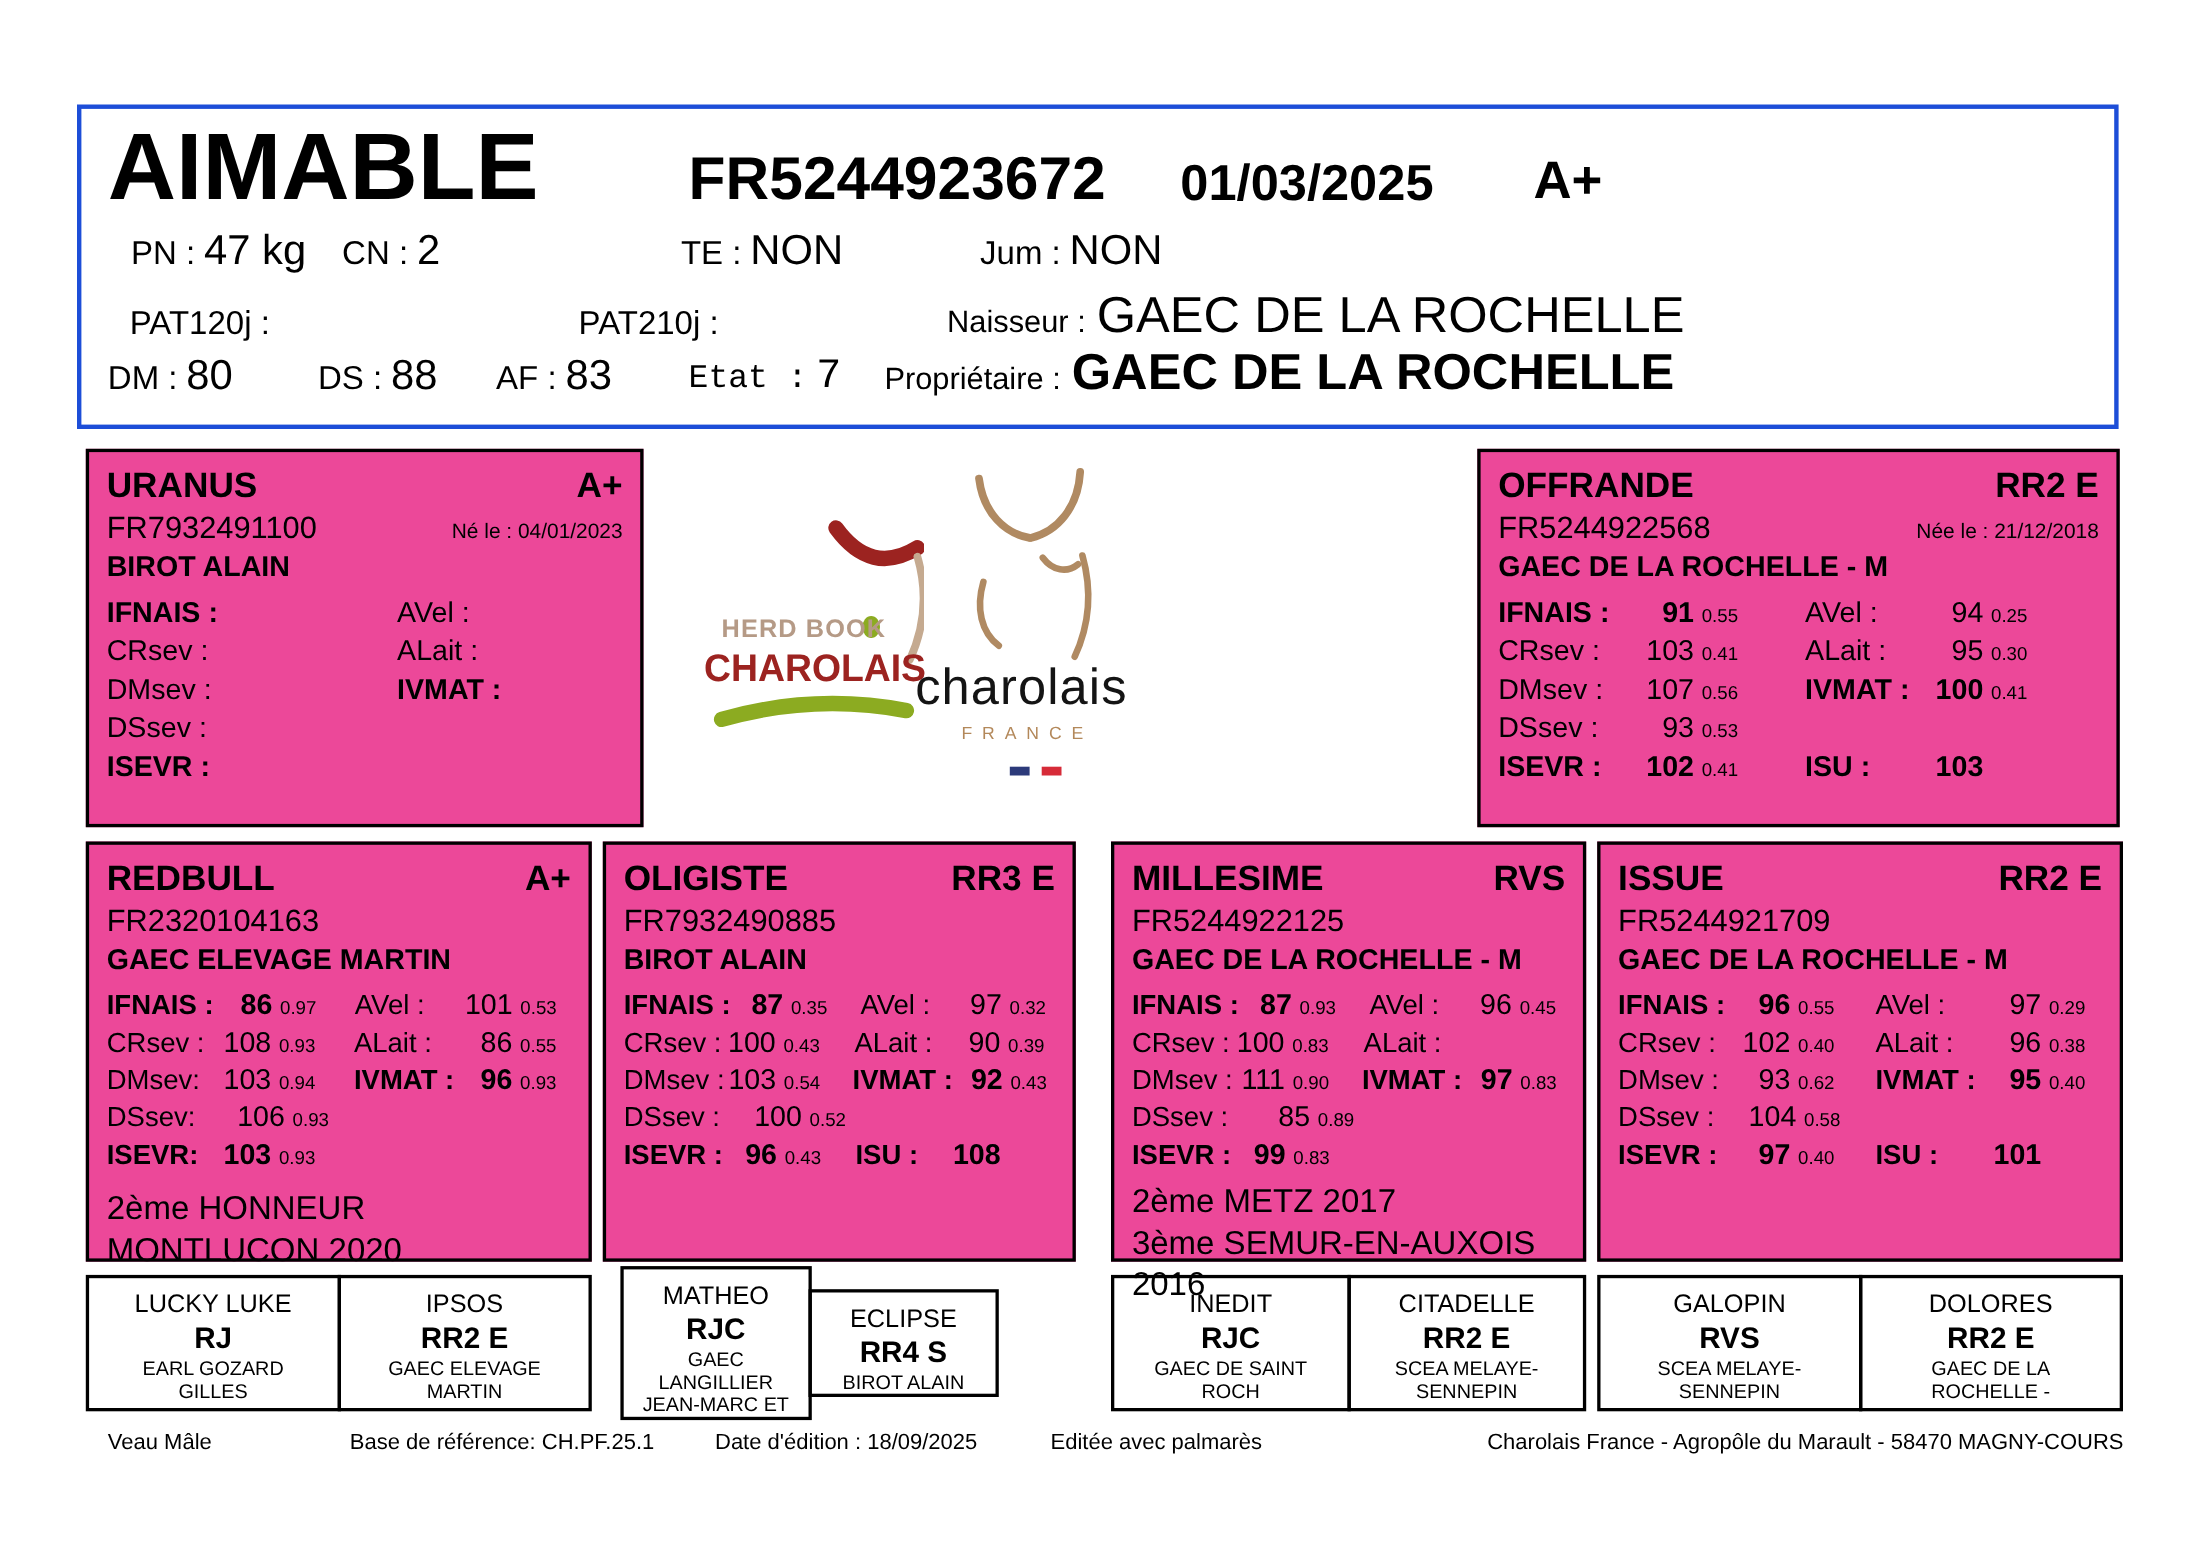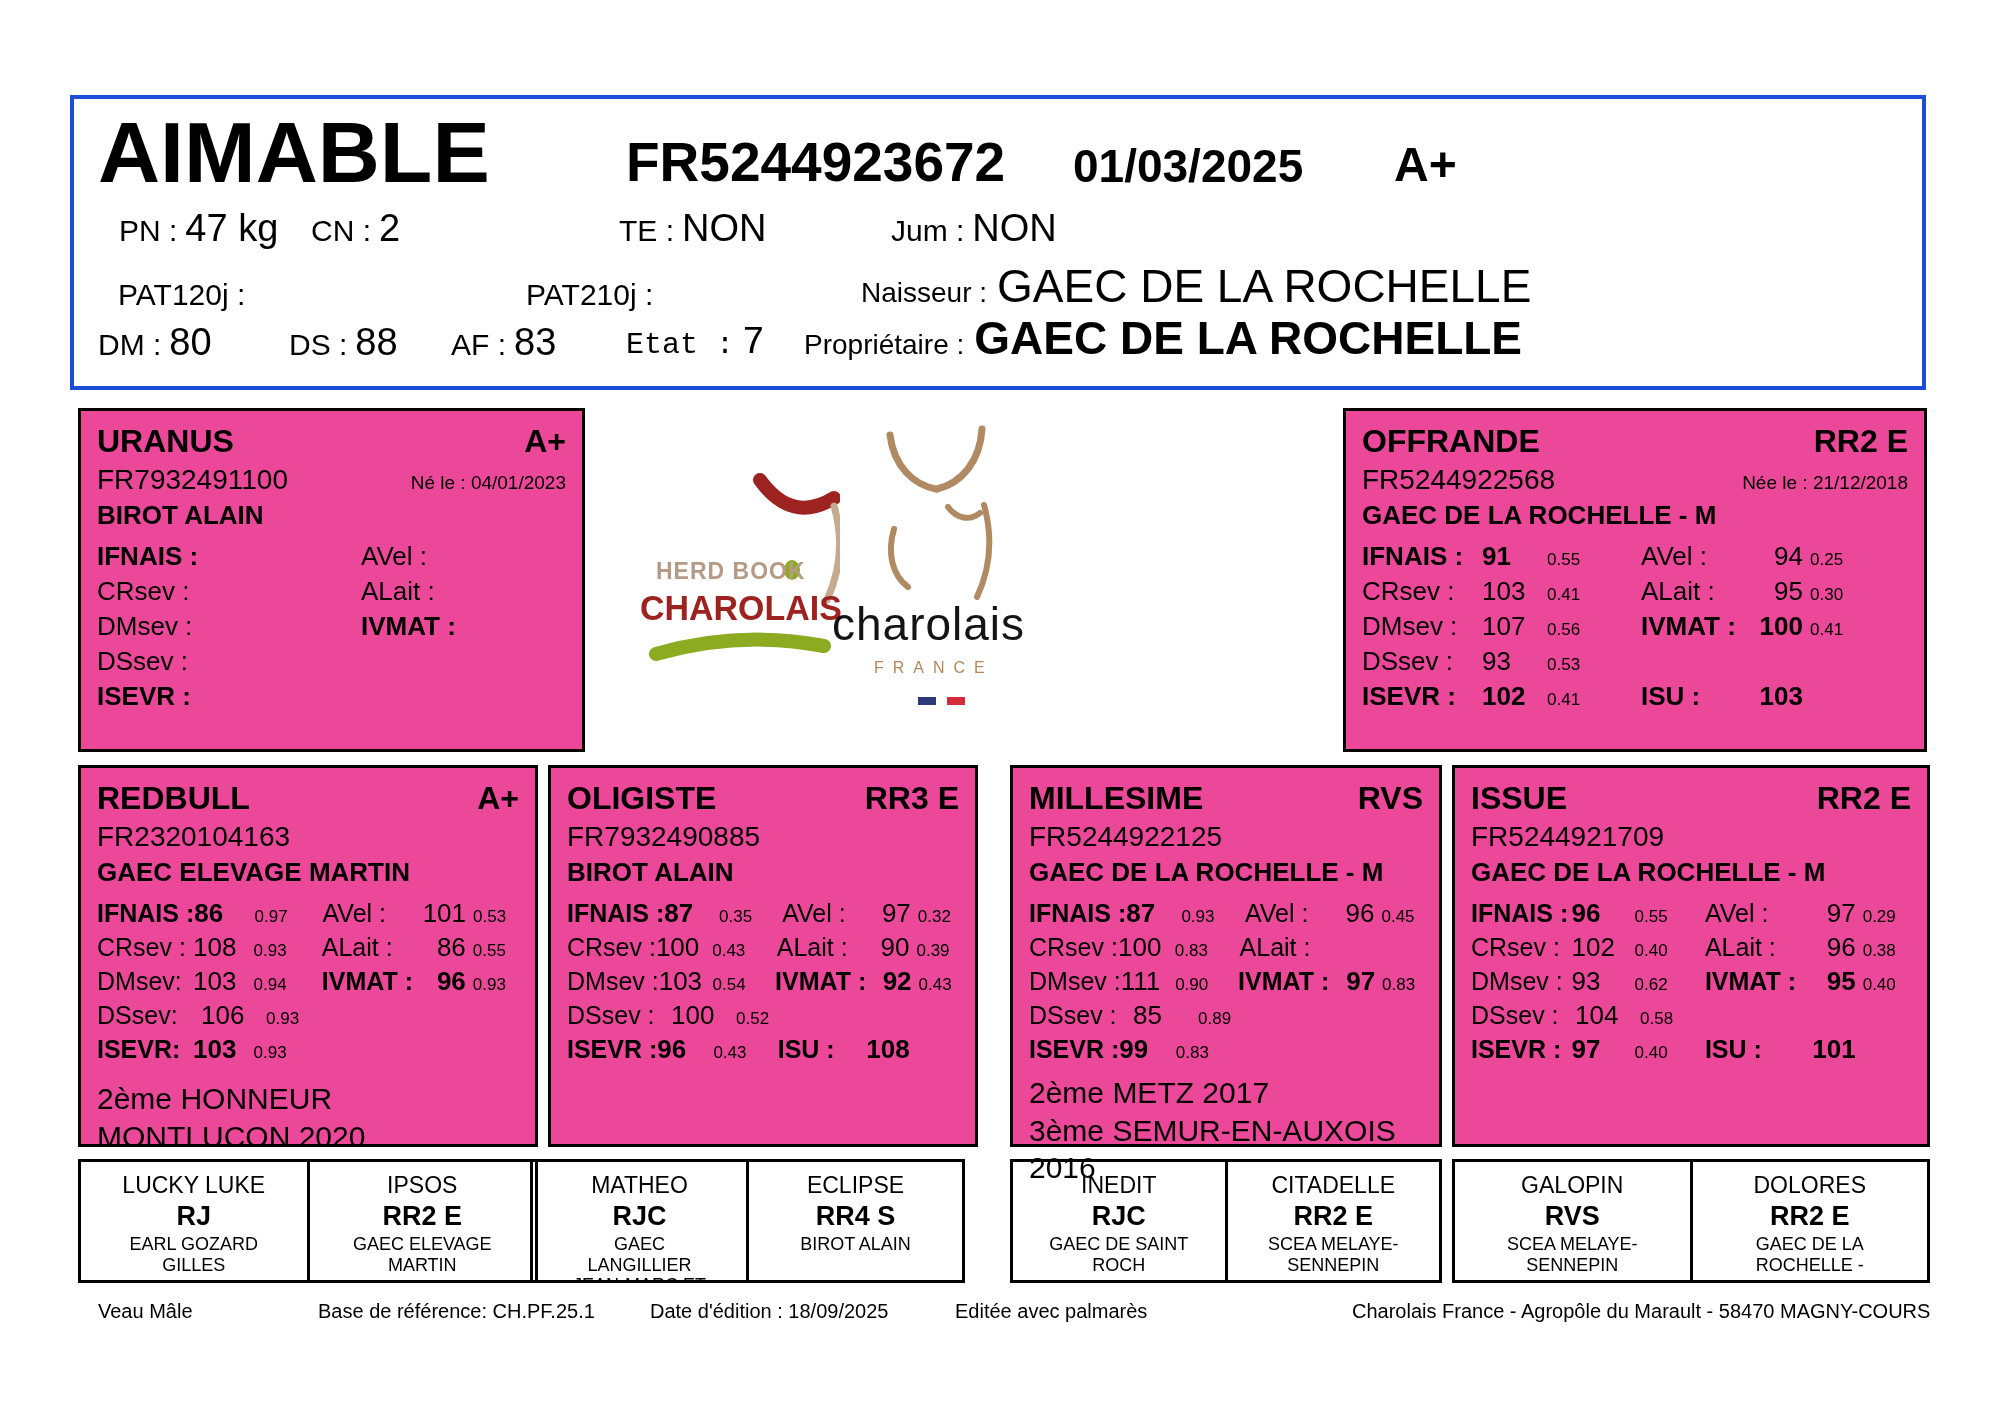"91" .sv { text-align: left -> right }
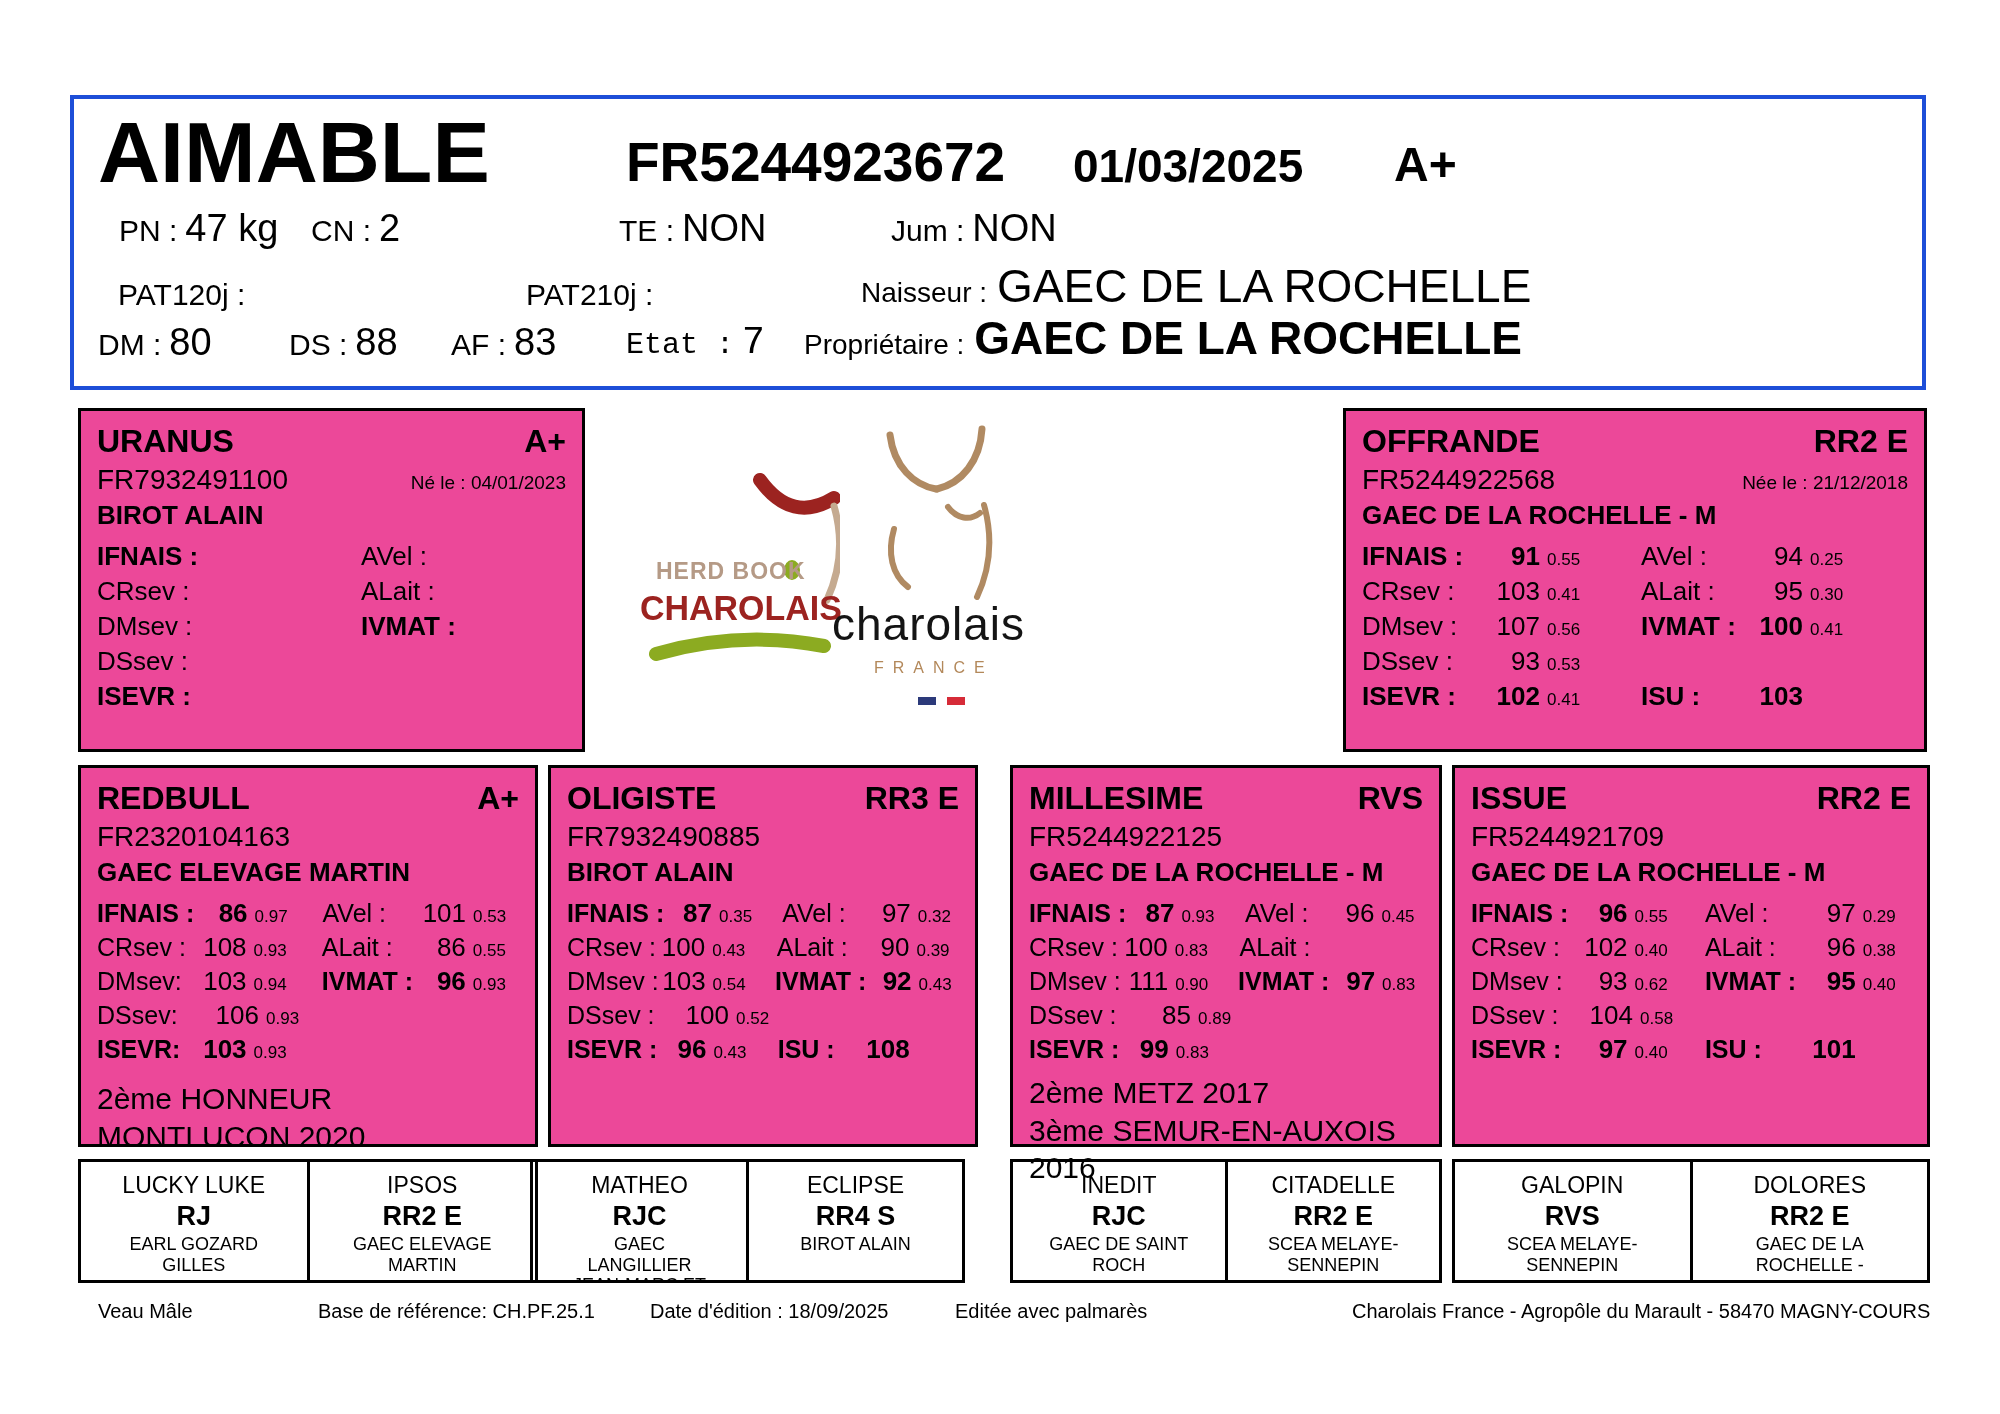"MATHEO" div.ggp-pair { align-items: none -> center; left: 530px -> 564px; width: 435px -> 344px }
